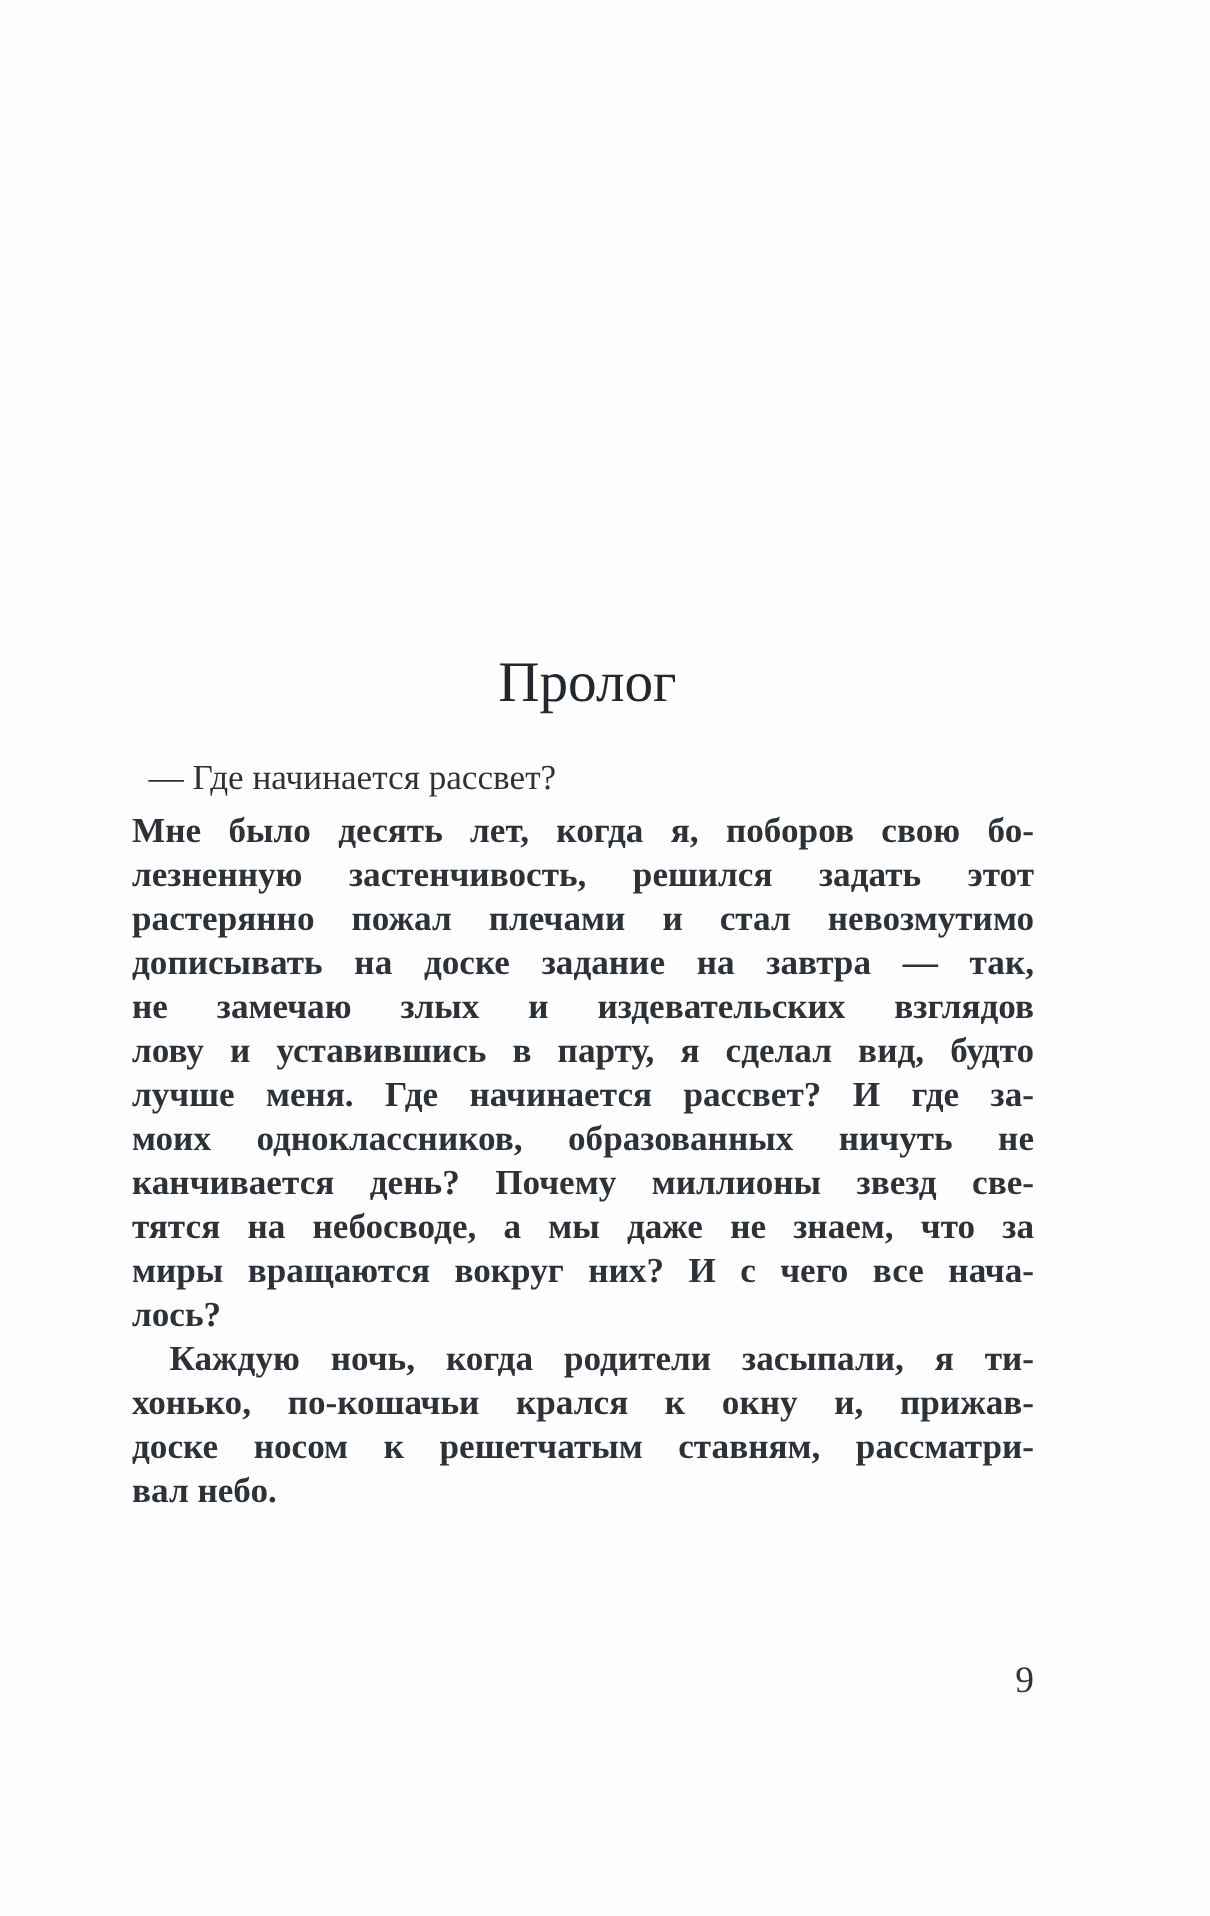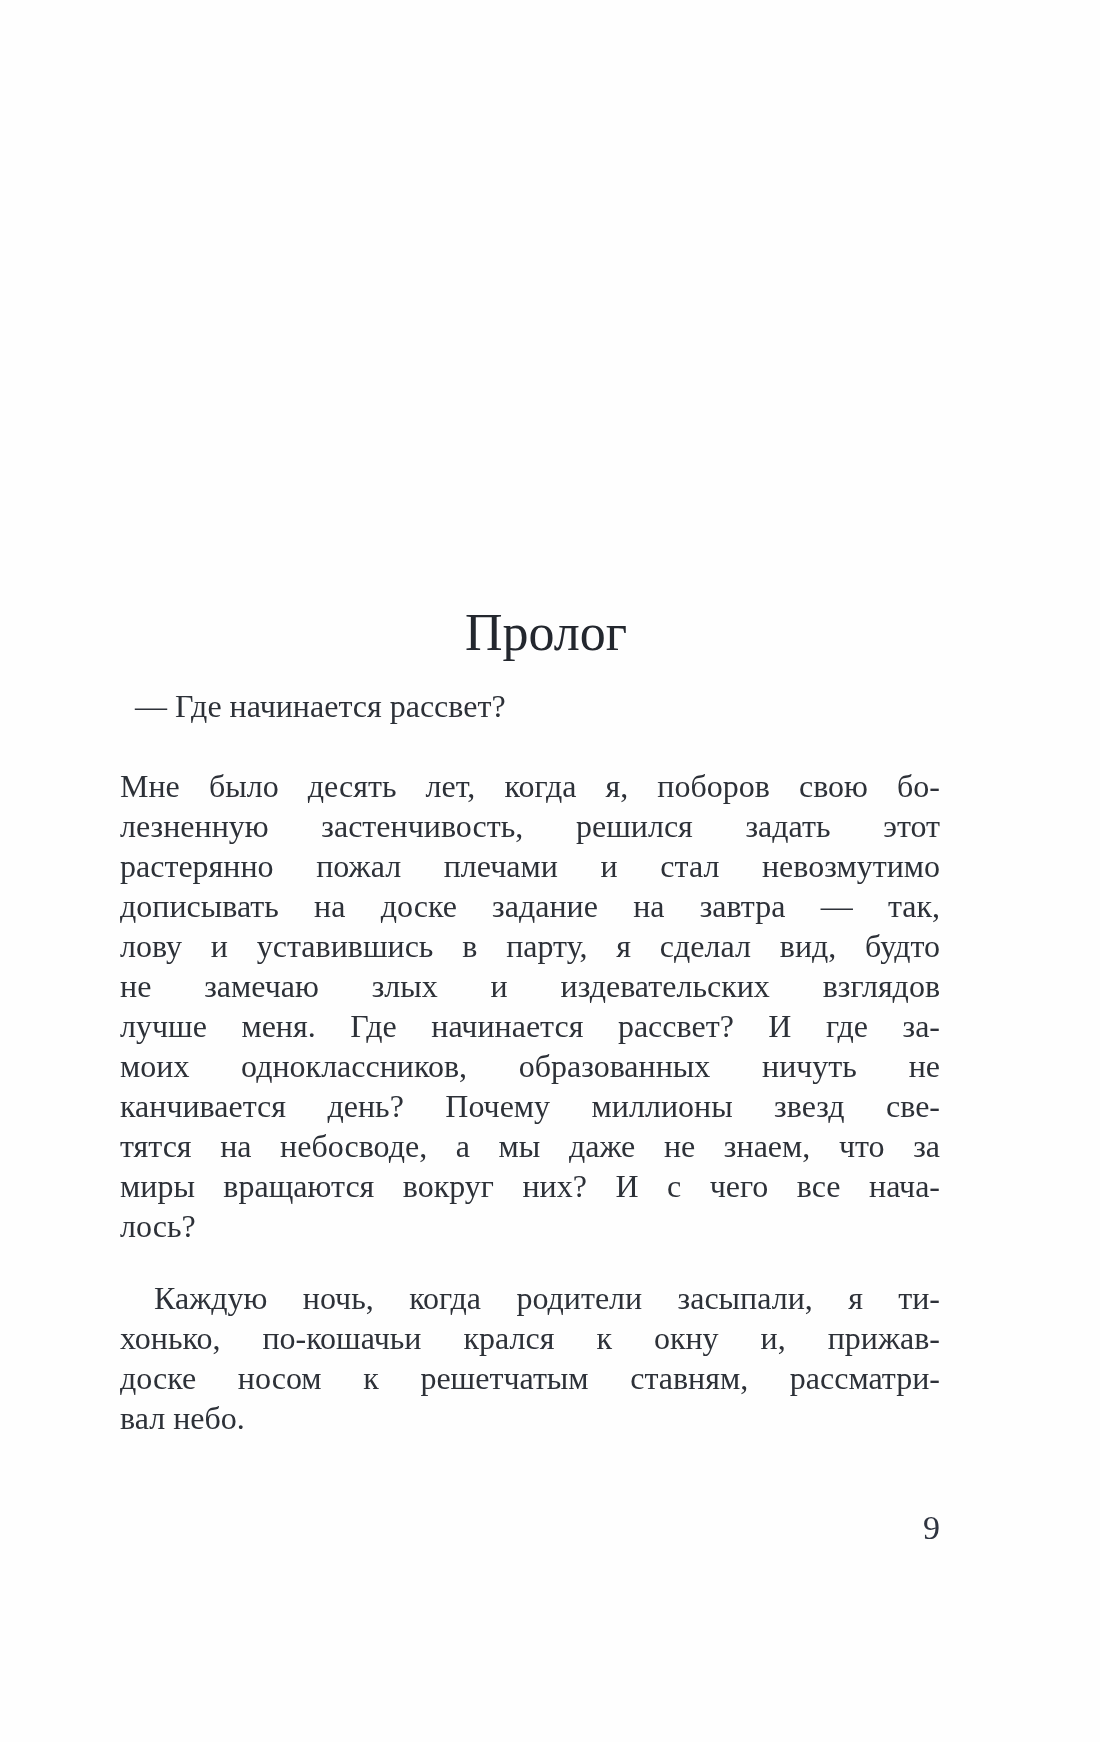"Пролог" .chapter-title { margin: 16px -> 4px }
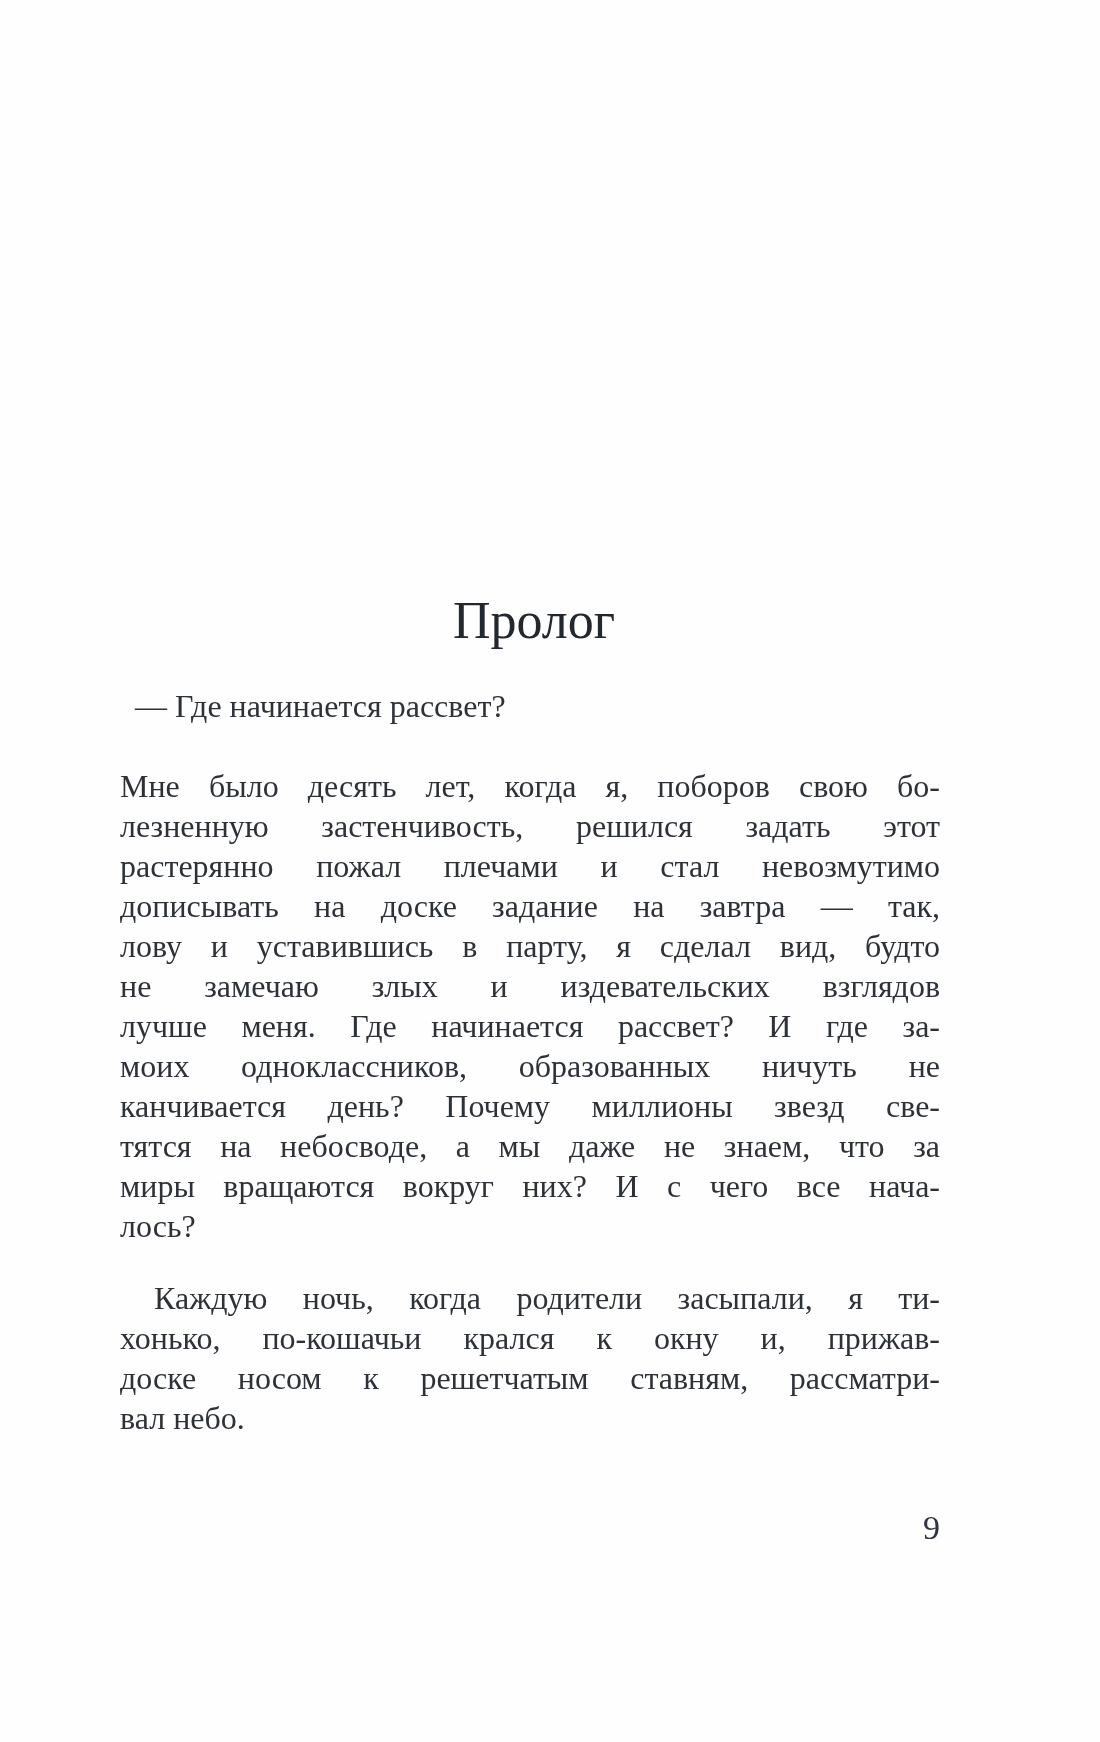"Мне было десять лет, когда" .body-text { font-weight: none -> bold; top: 766px -> 734px }
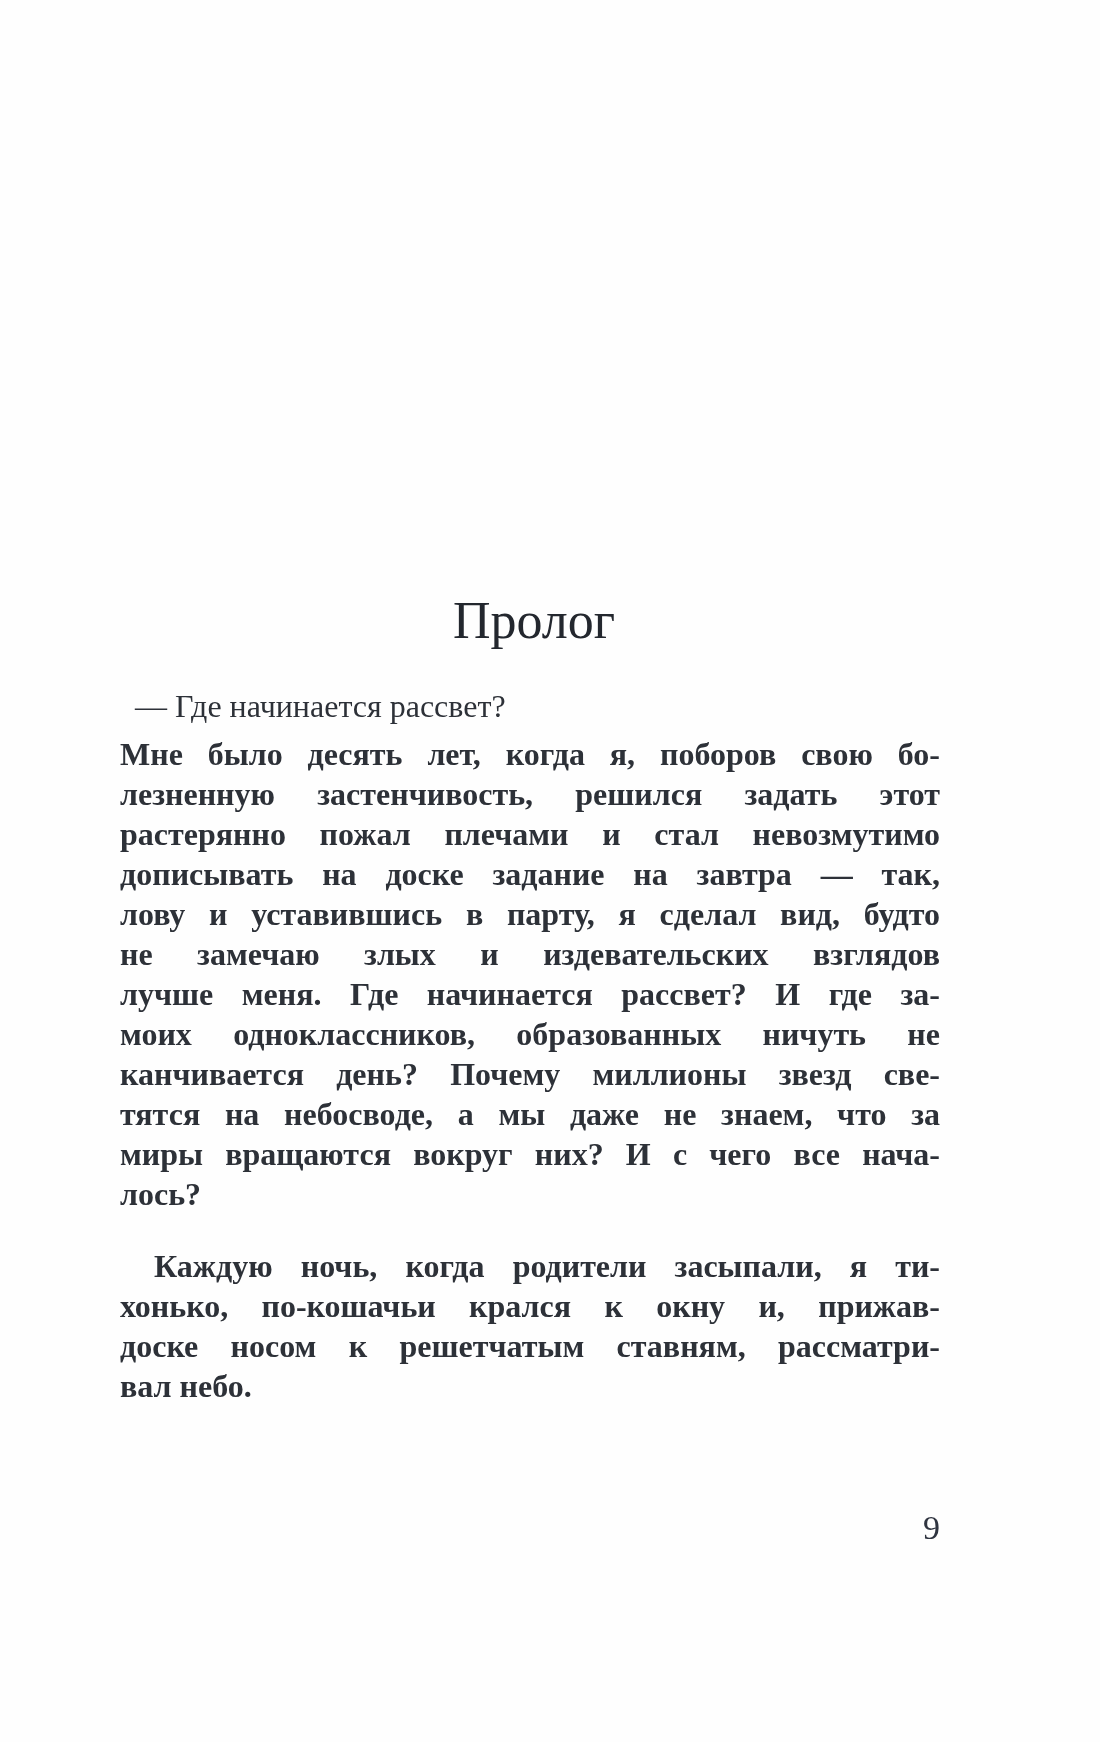"лову и уставившись в парту," div.line { order: before "не замечаю злых и издевательских" -> after "не замечаю злых и издевательских" }
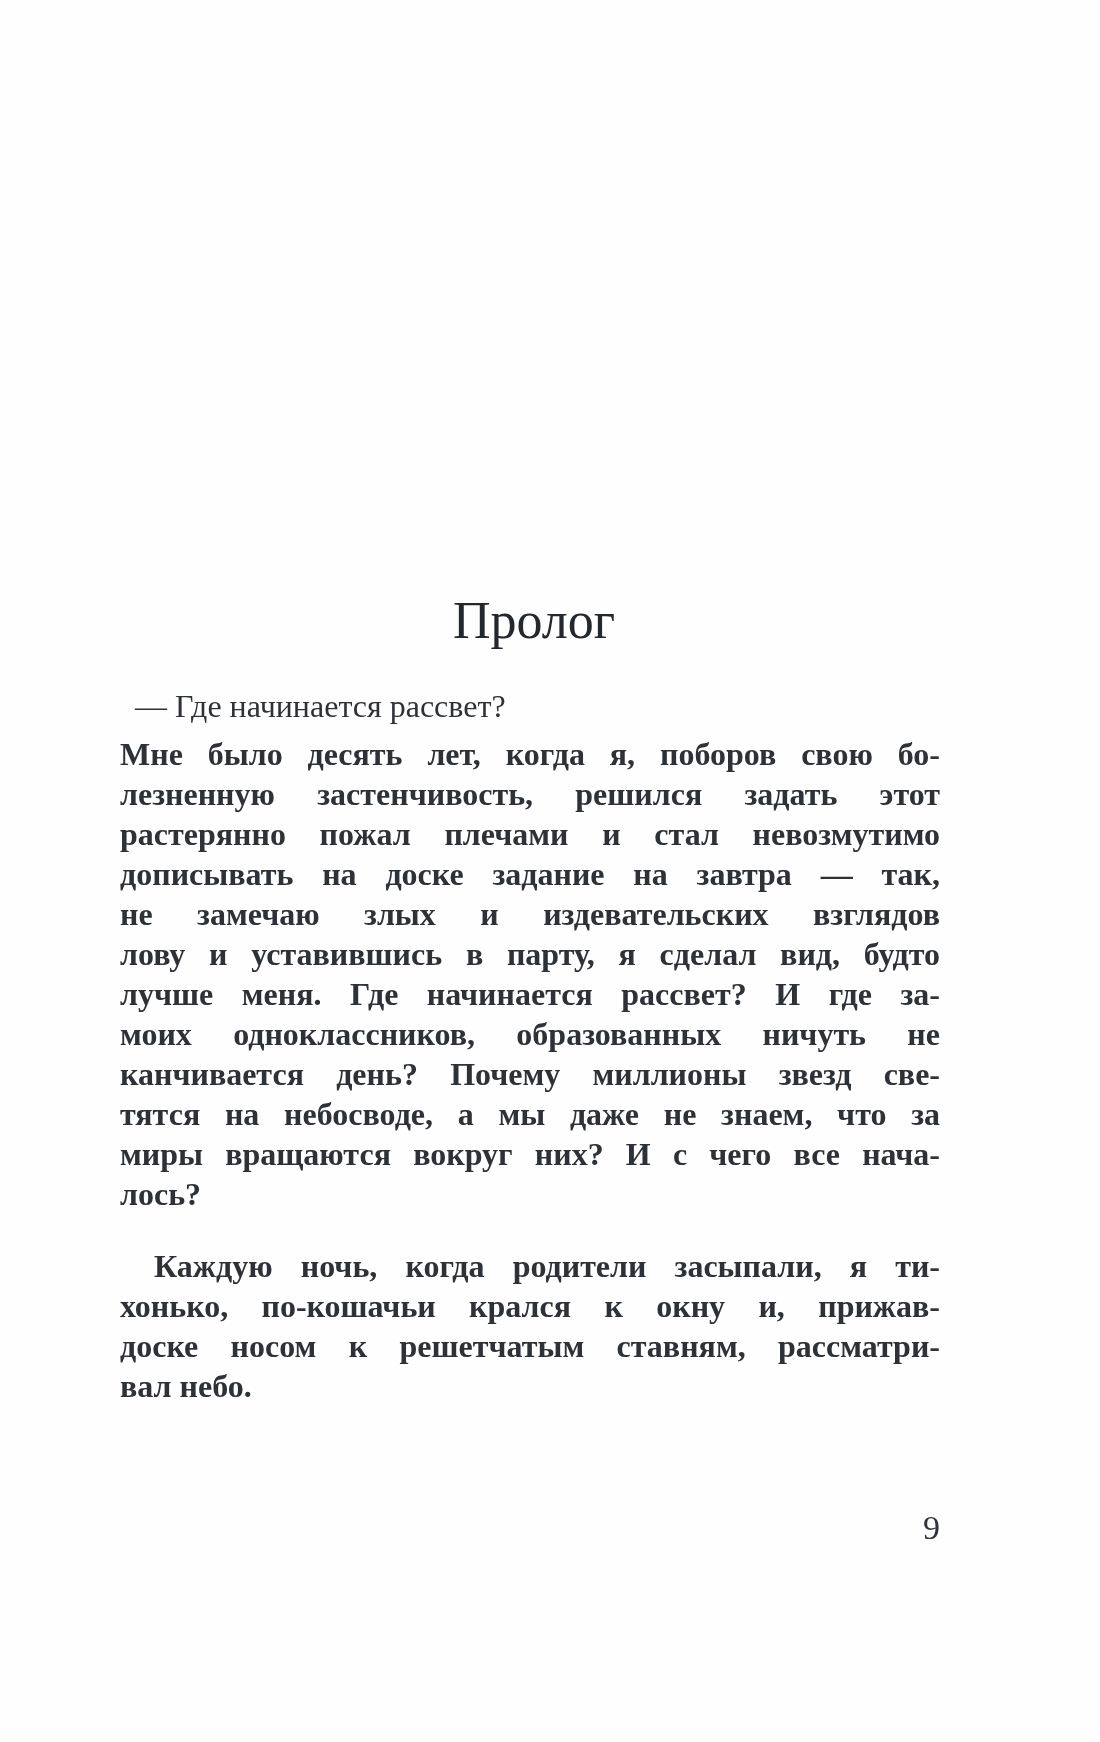"Каждую ночь, когда родители засыпали," .line--indent { margin-top: 32px -> none }
